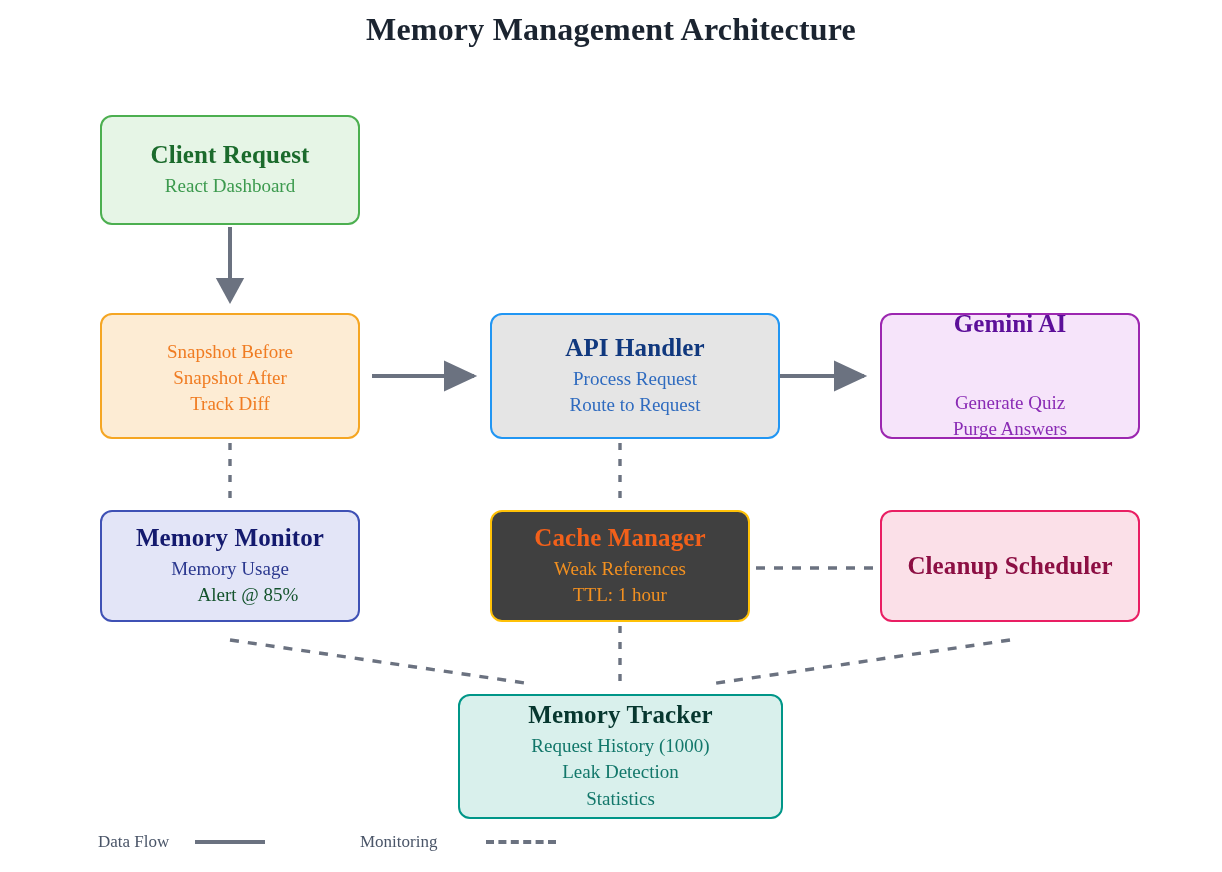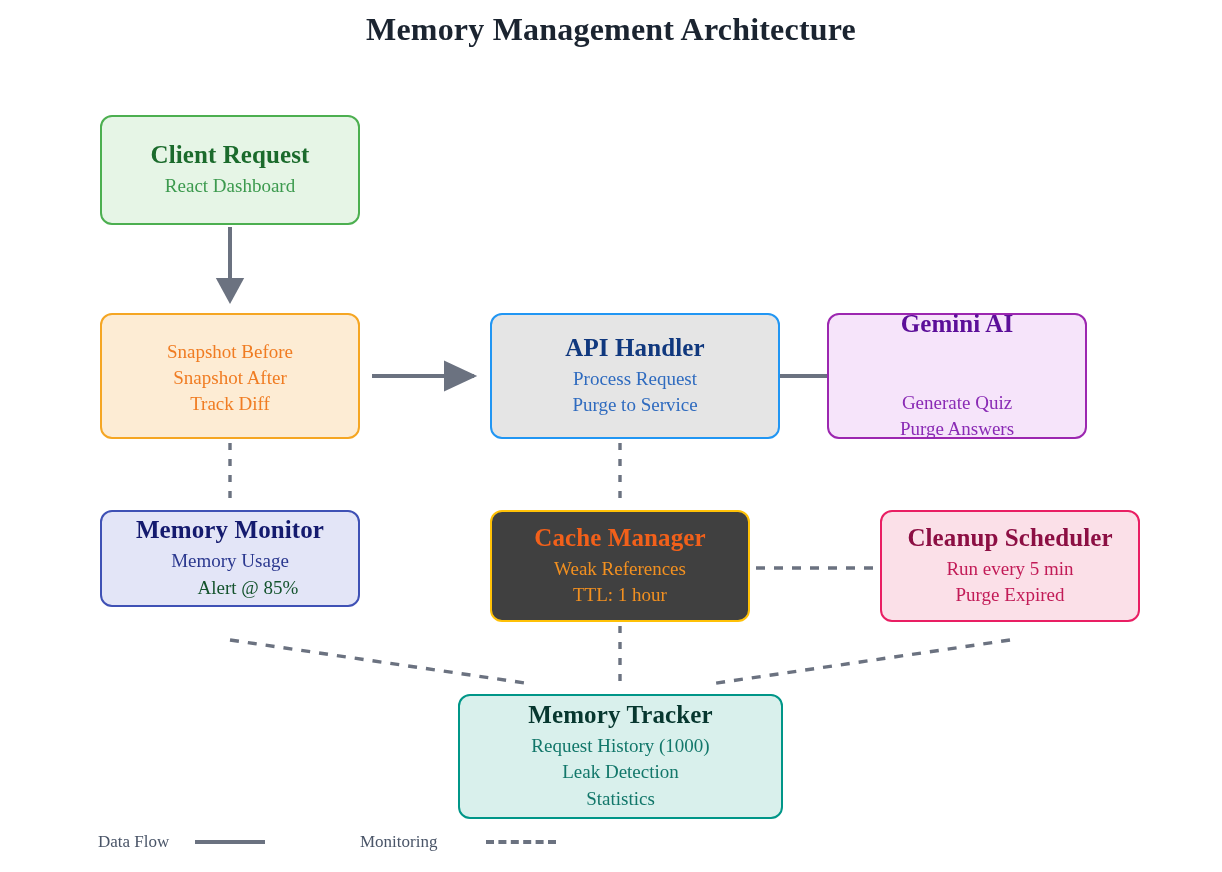"Gemini AI" div.node { left: 827px -> 880px }
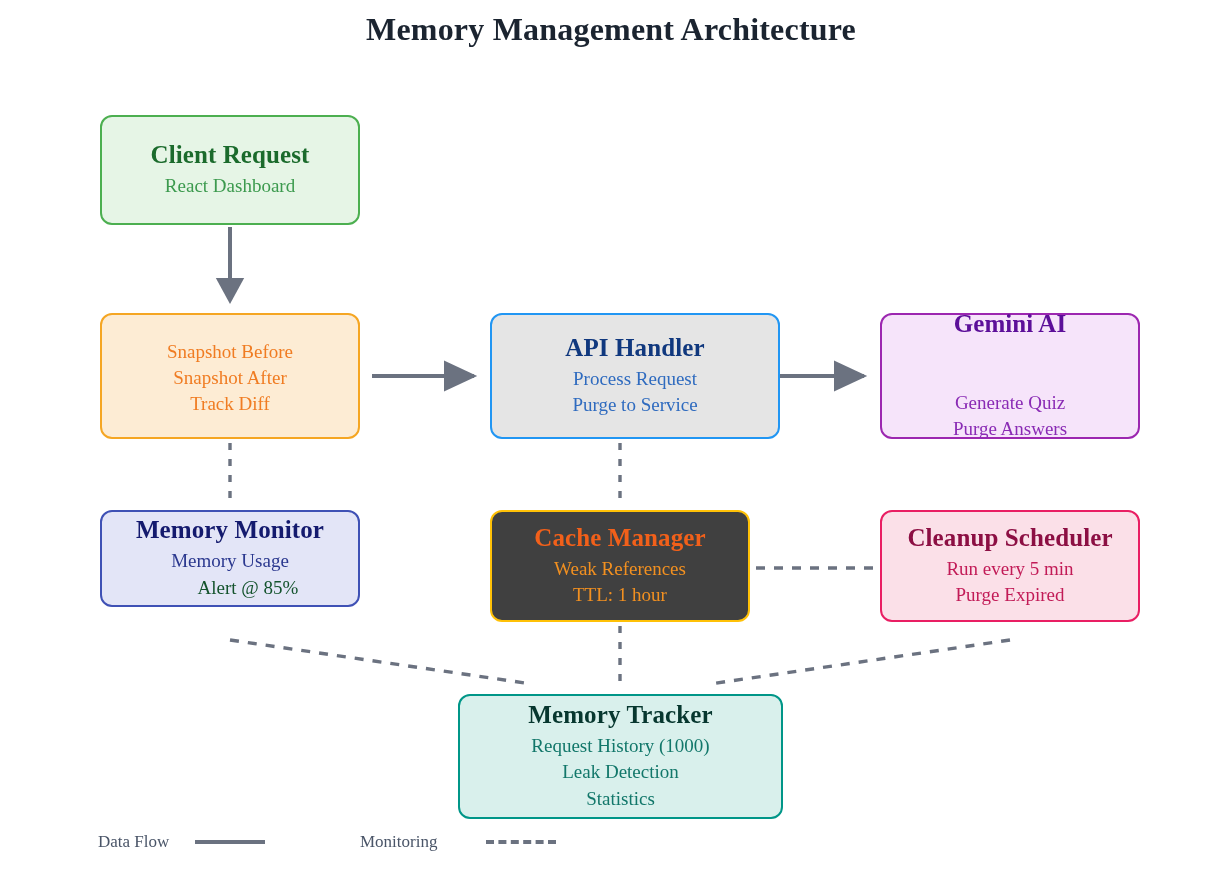"Purge to Service" div.node-sub { text: Purge to Service -> Route to Request }
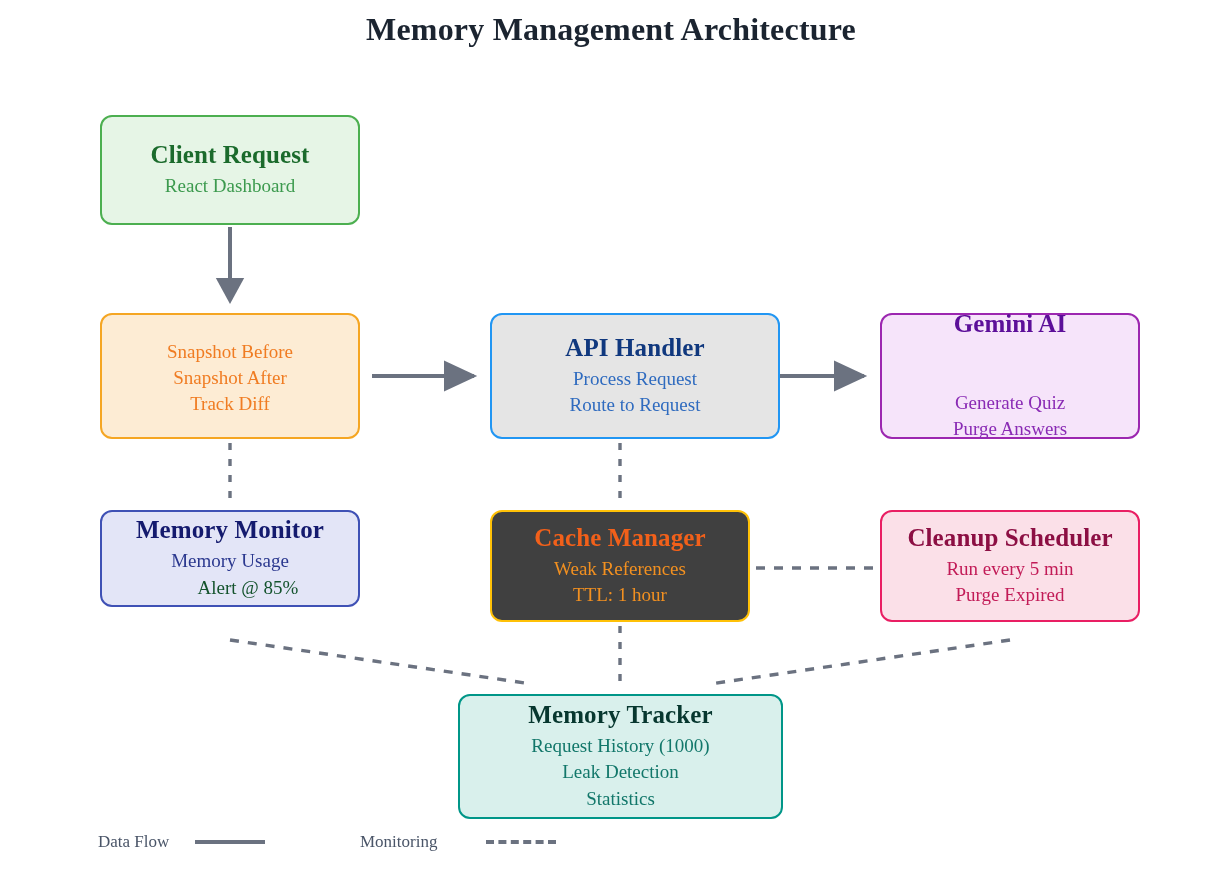"Memory Monitor" div.node { height: 97px -> 112px }
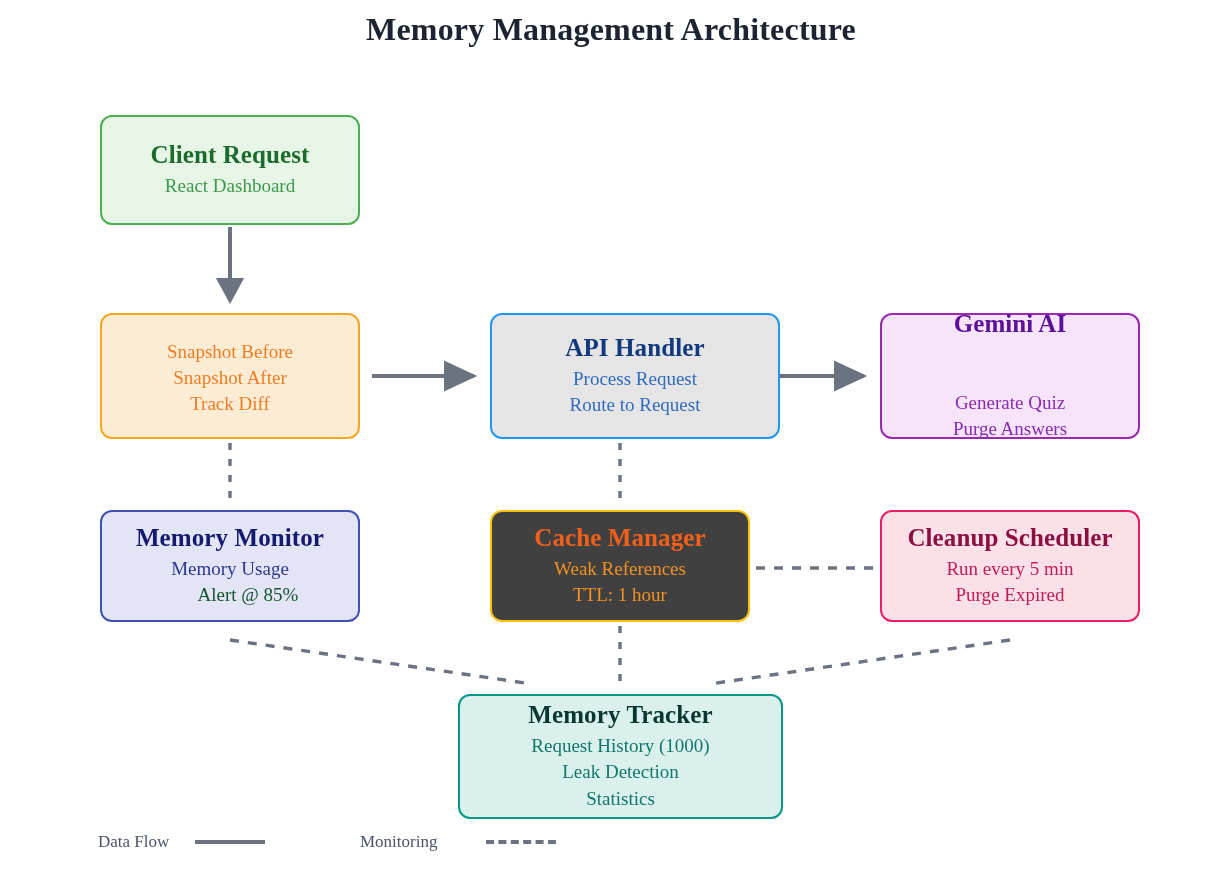"Run every 5 min" div.node-sub-wrap { html: <div> <div>Run every 5 min</div> <div>Purge Expired</div> </div> -> none }
